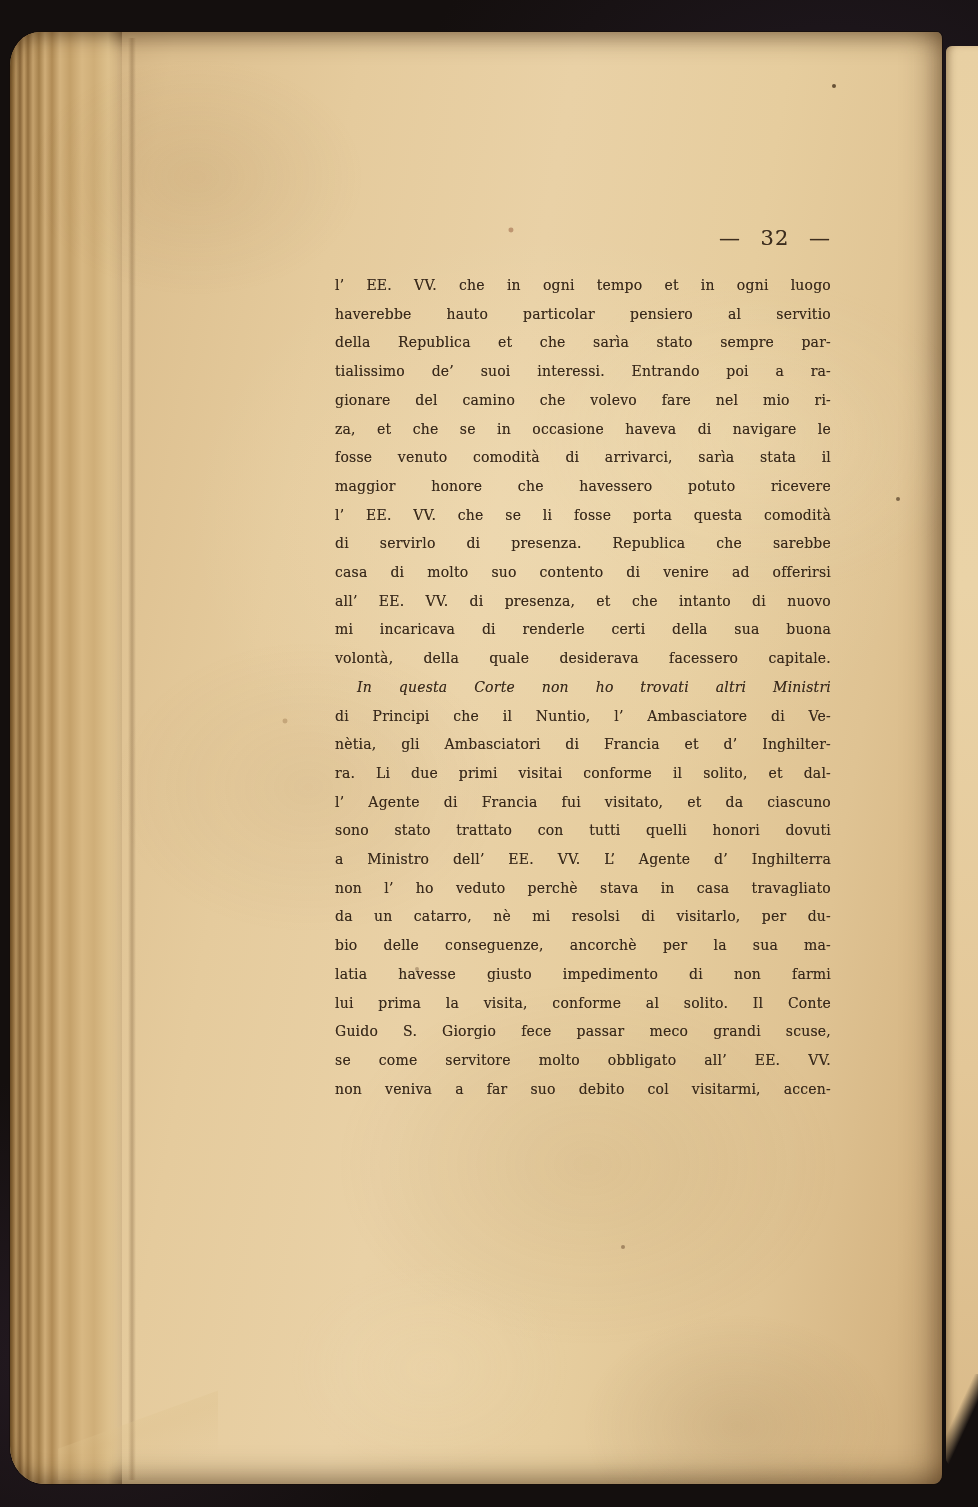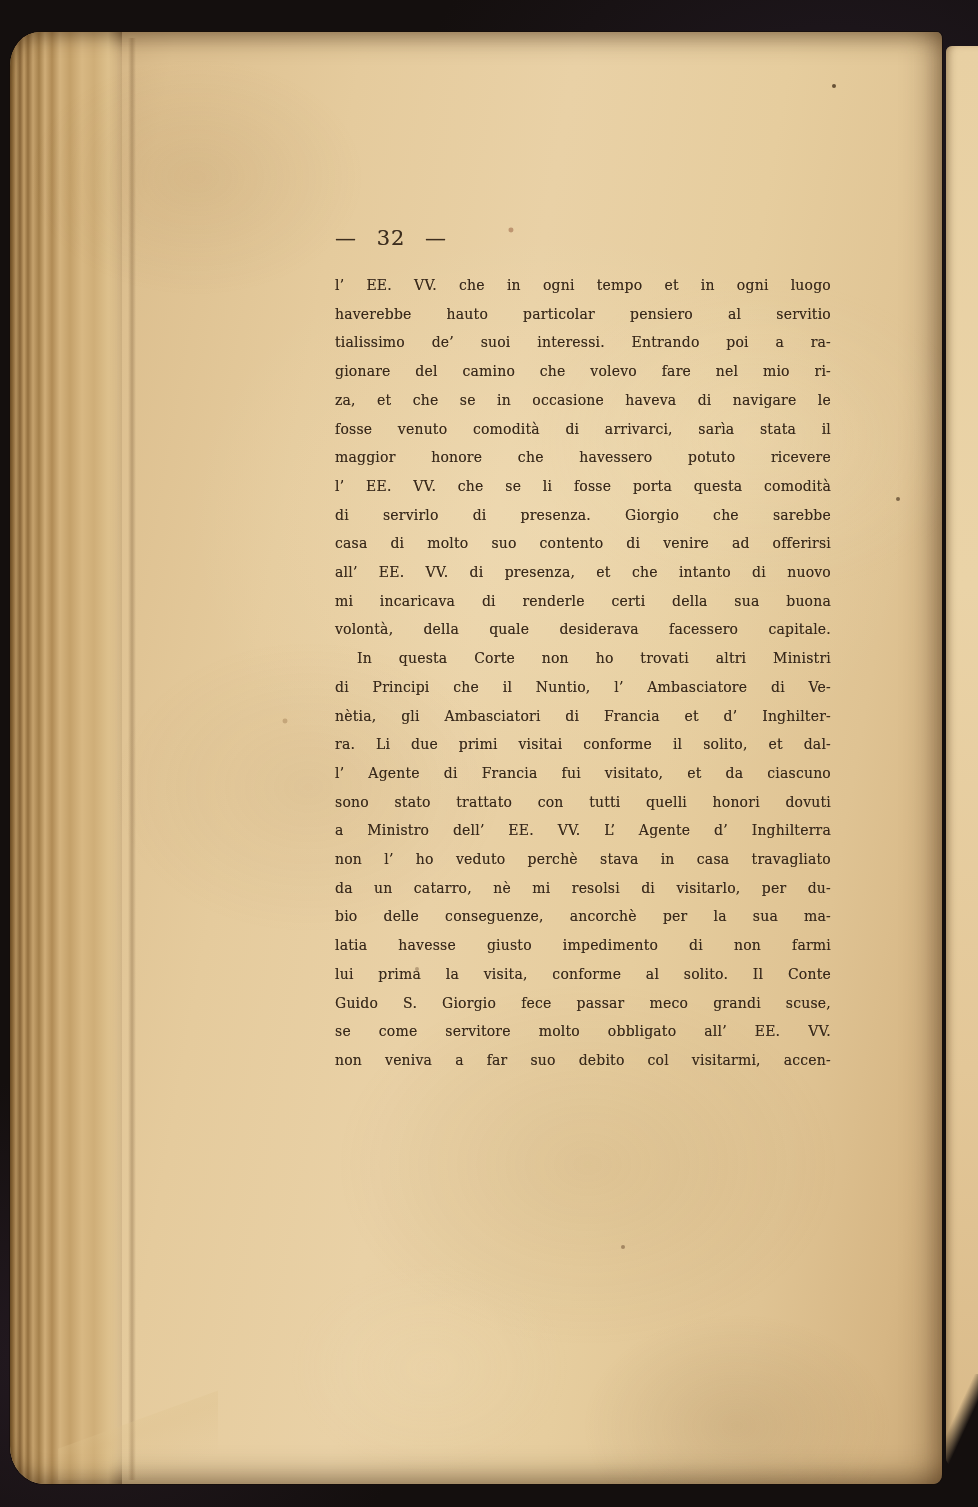"— 32 —" .page-number { text-align: left -> right }
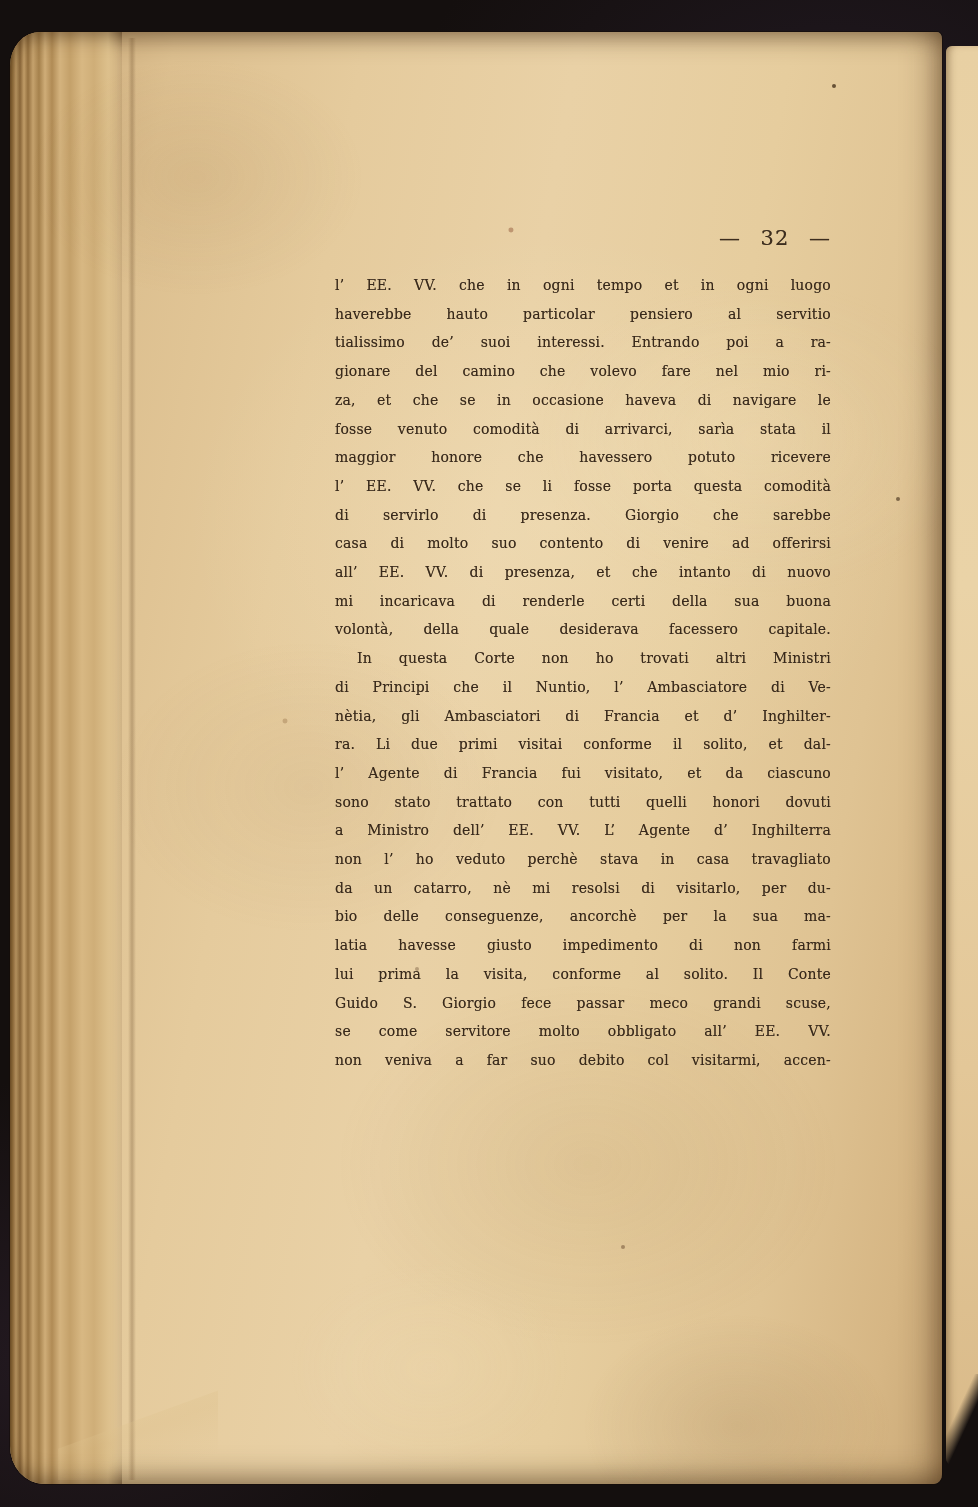"della Republica et che sarìa" div.line { html: none -> <div>della Republica et che sarìa stato sempre par-</div> }
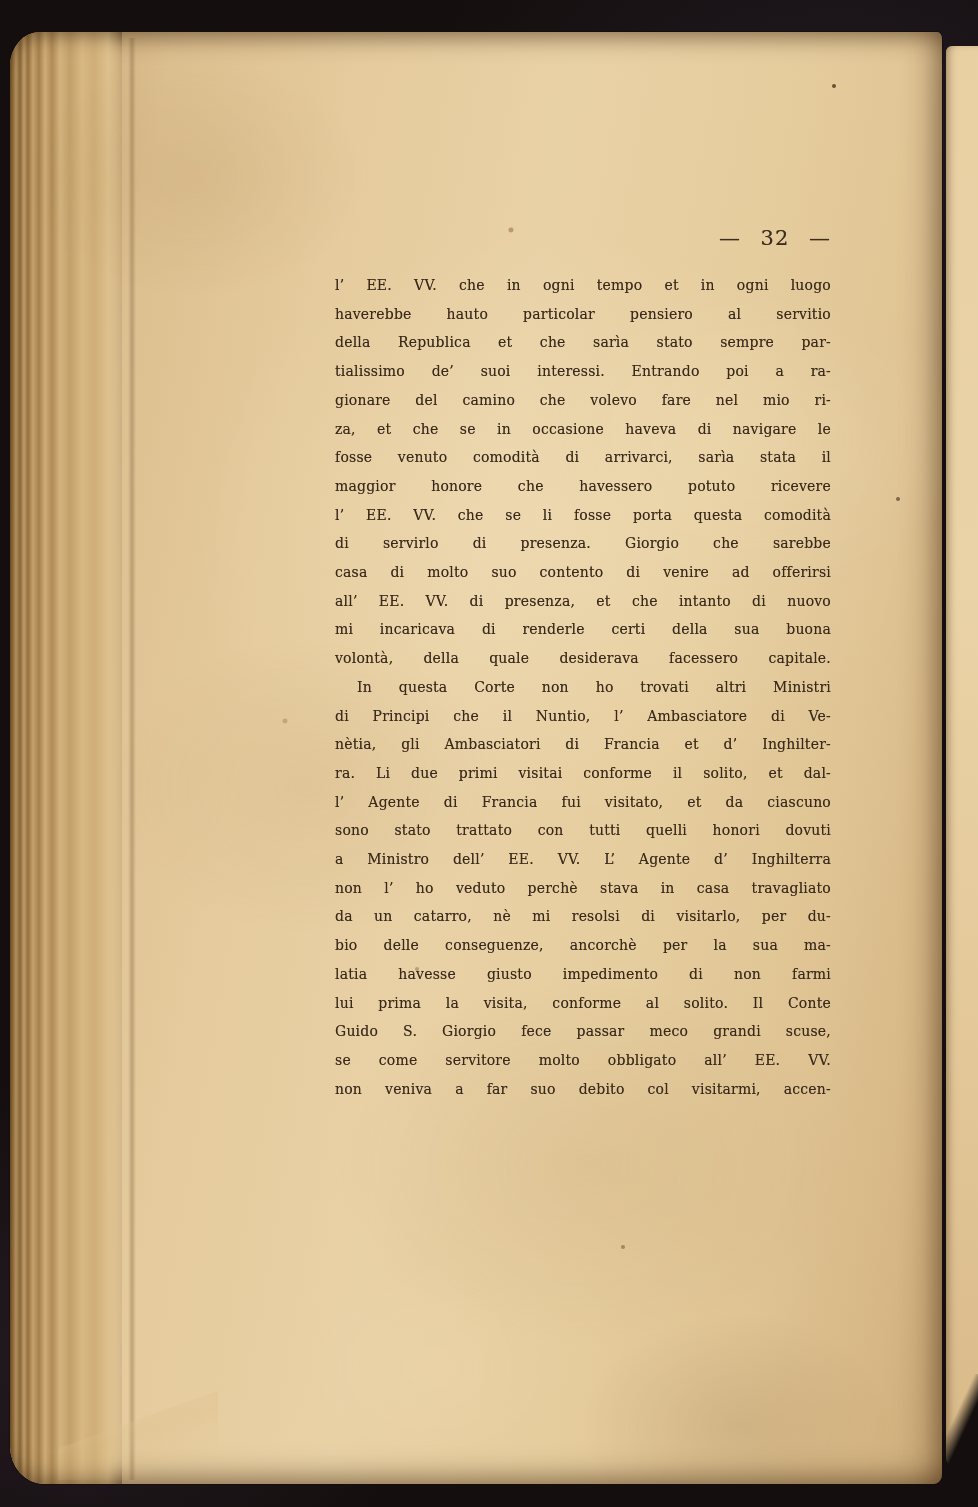"di servirlo di presenza. Giorgio" div.line { text: Giorgio -> Republica }
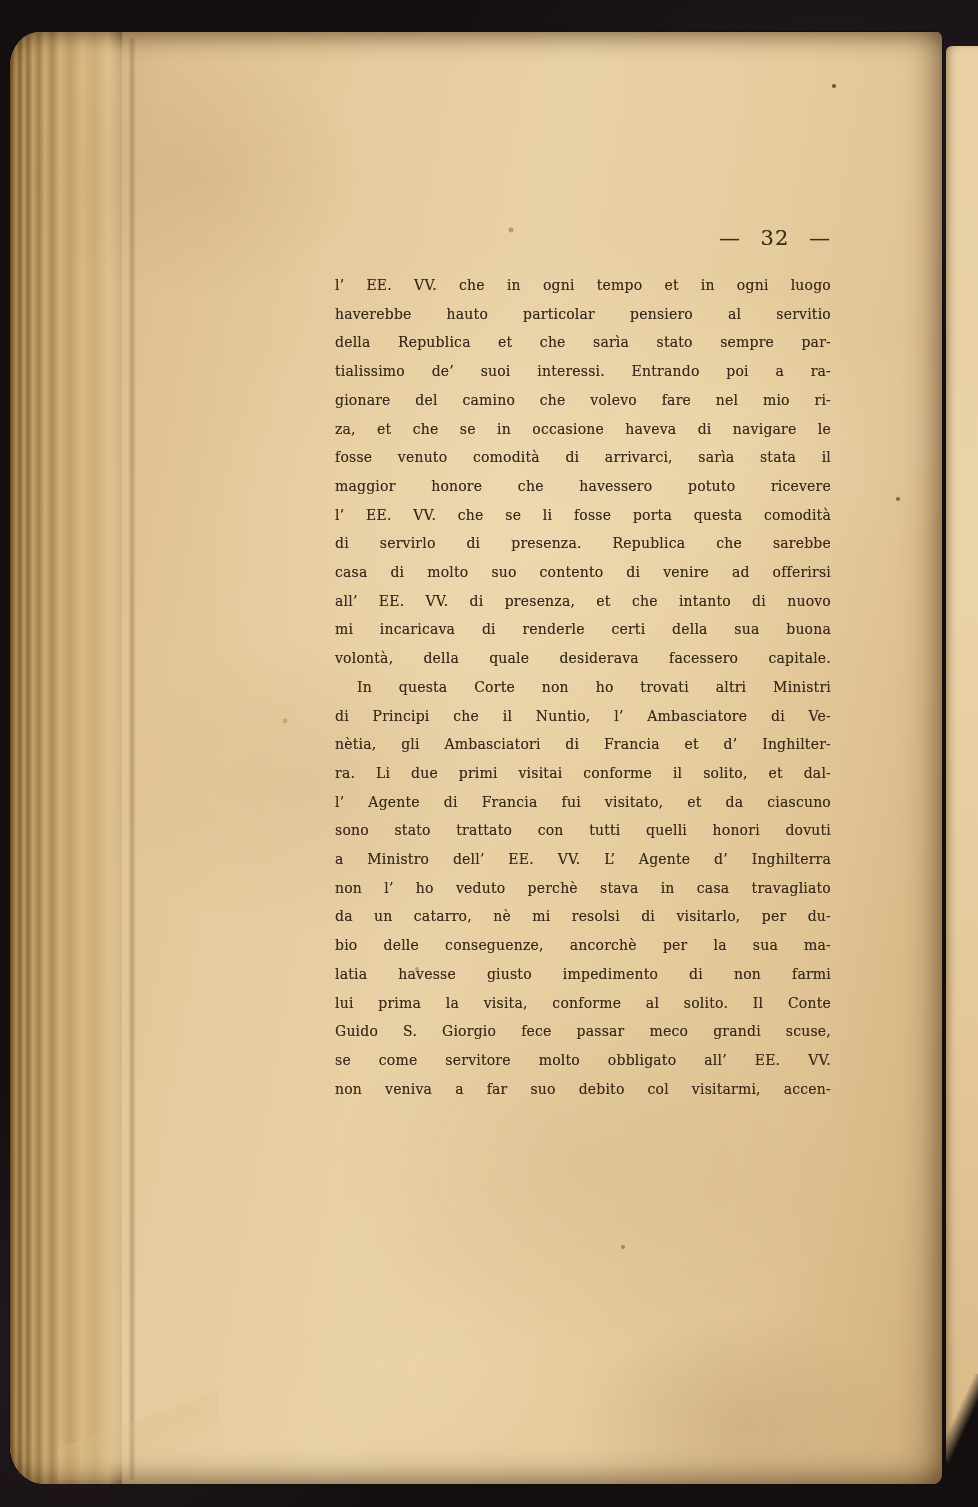"In questa Corte non ho" .line.indent { font-style: none -> italic }
